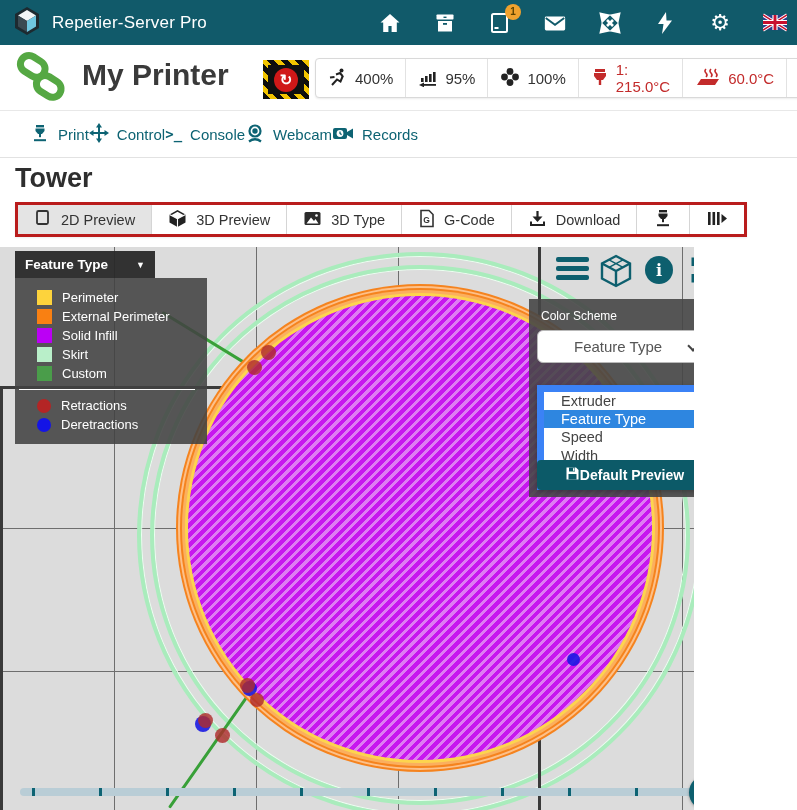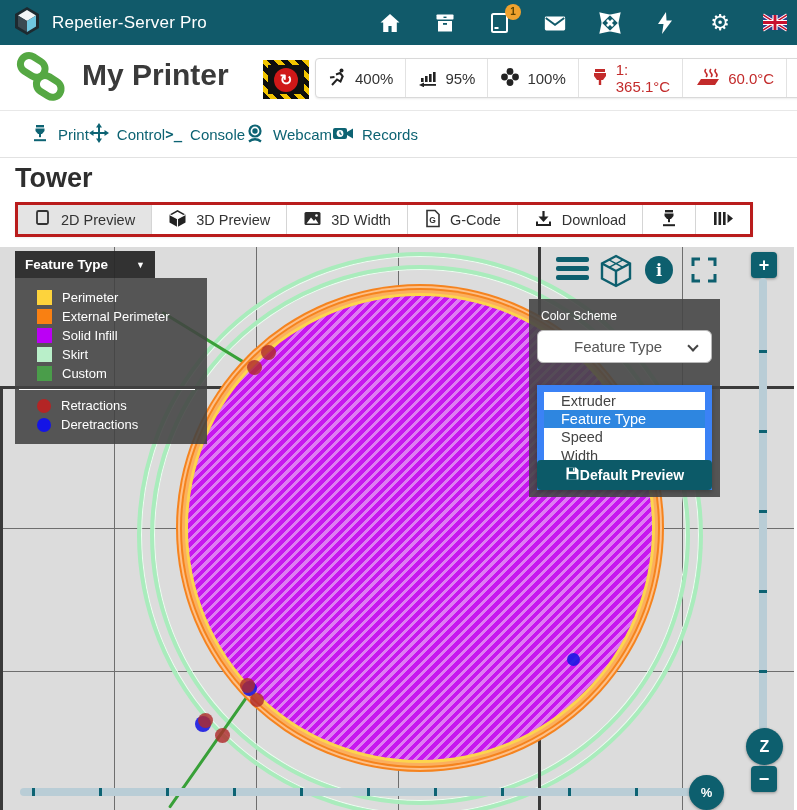"1: 365.1°C" span { text: 365.1 -> 215.0 }
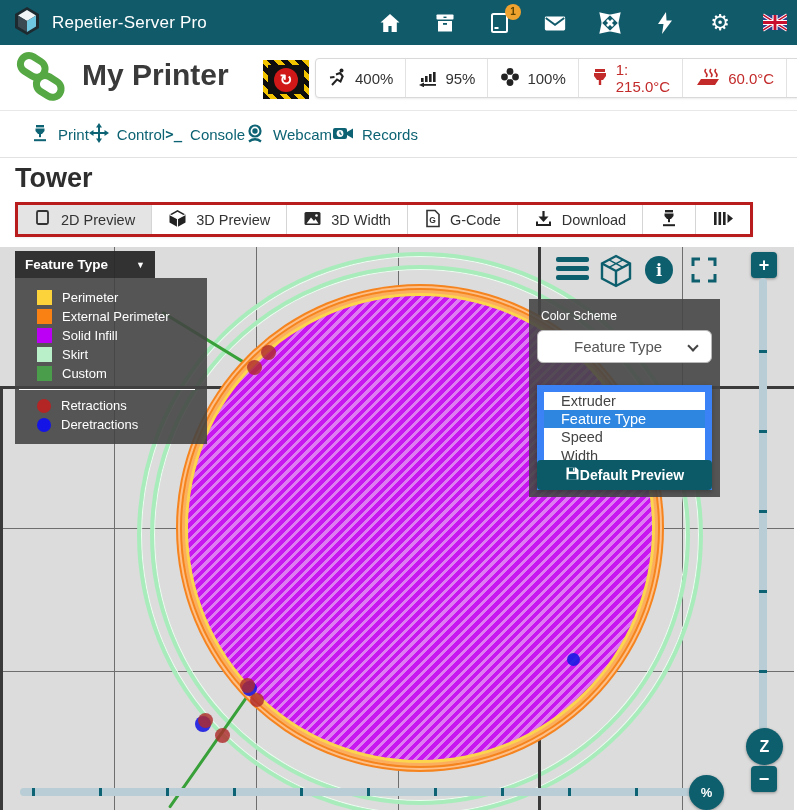"3D Width" span { text: Width -> Type }
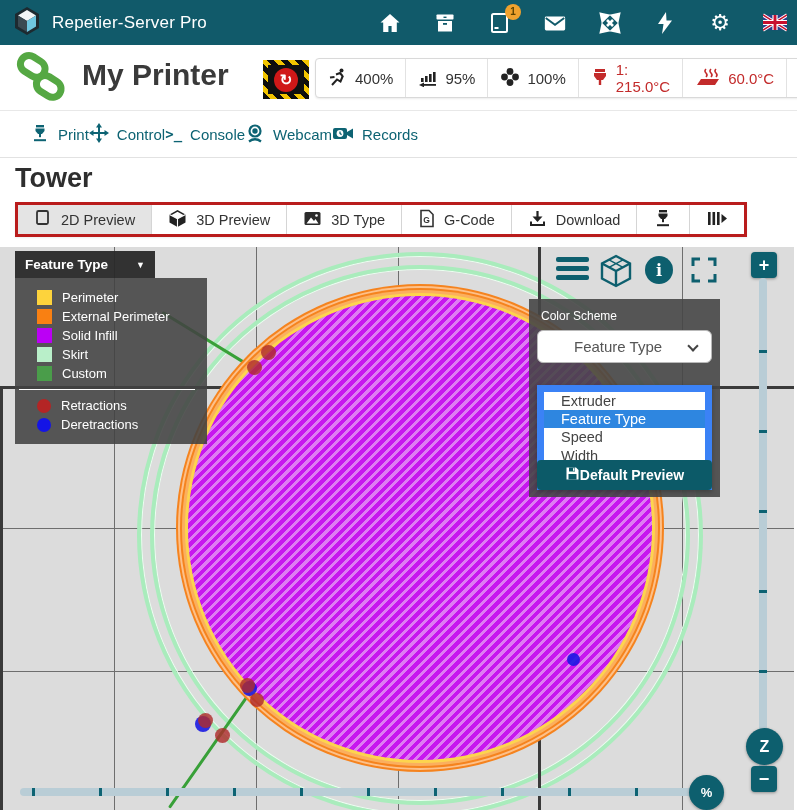"Feature Type" .canvas { width: 794px -> 694px }
